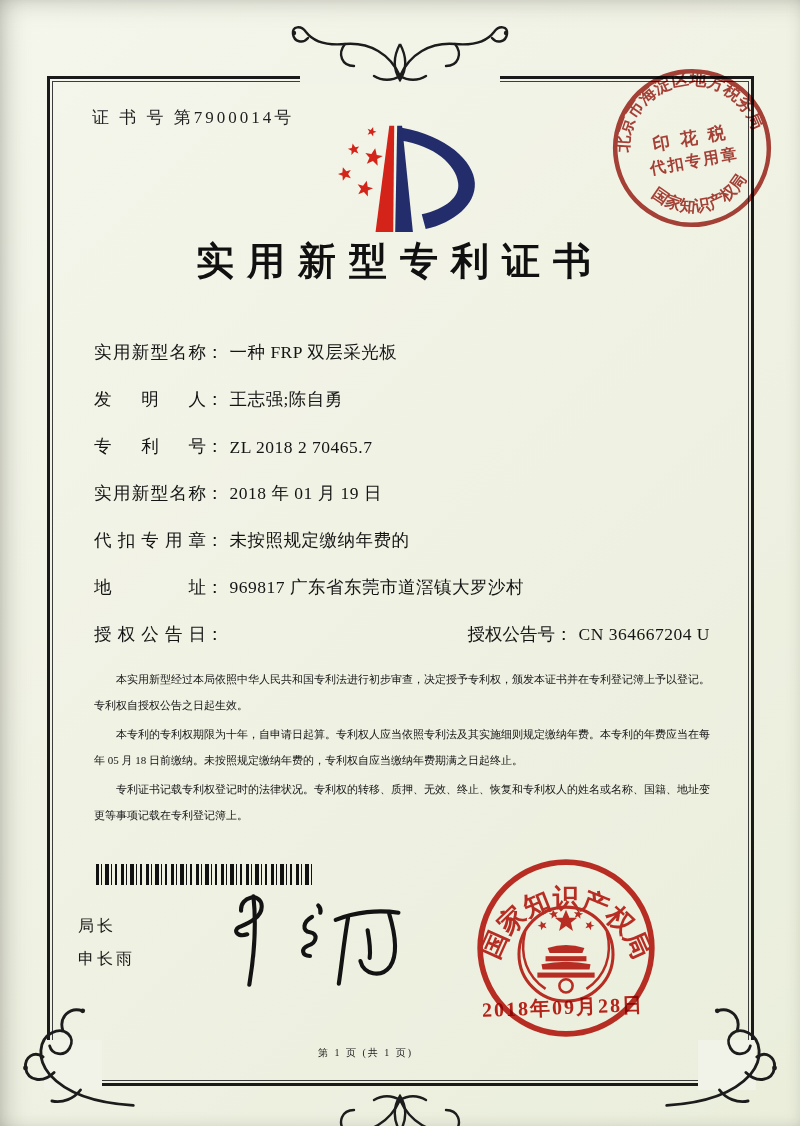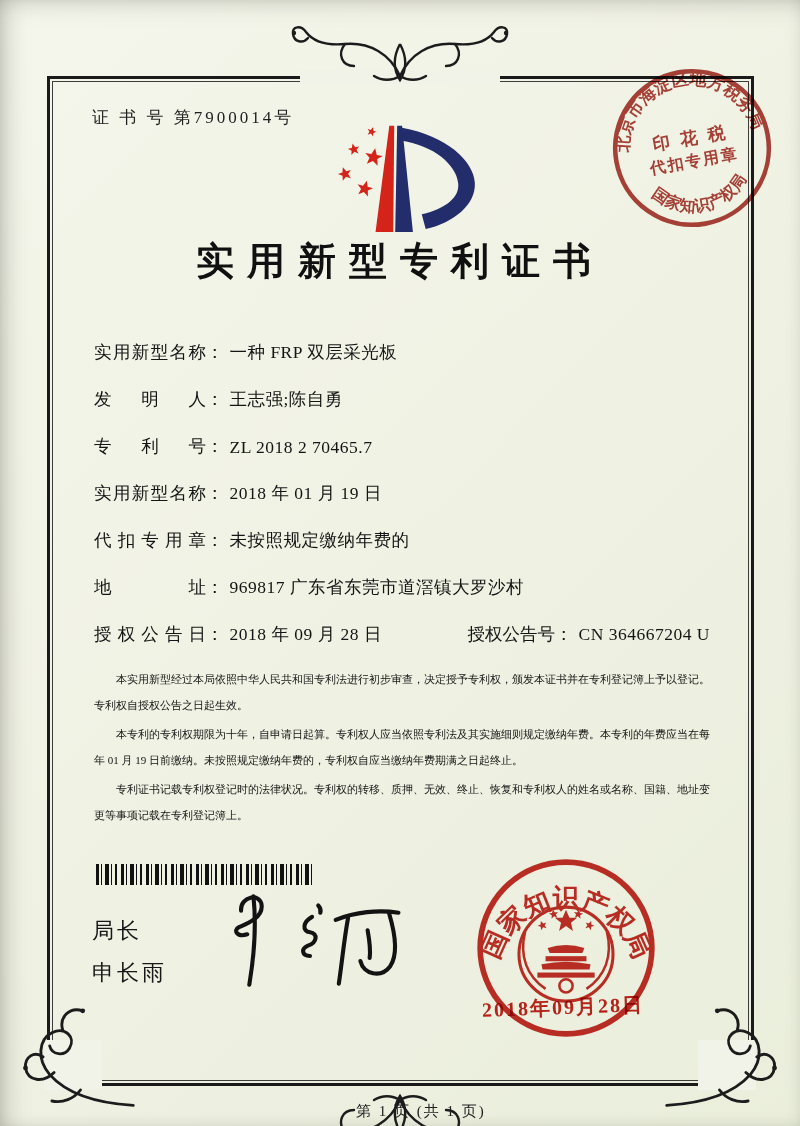"2018 年 09 月 28" span.val { html: <span>2018 年 09 月 28 日</span> -> none }
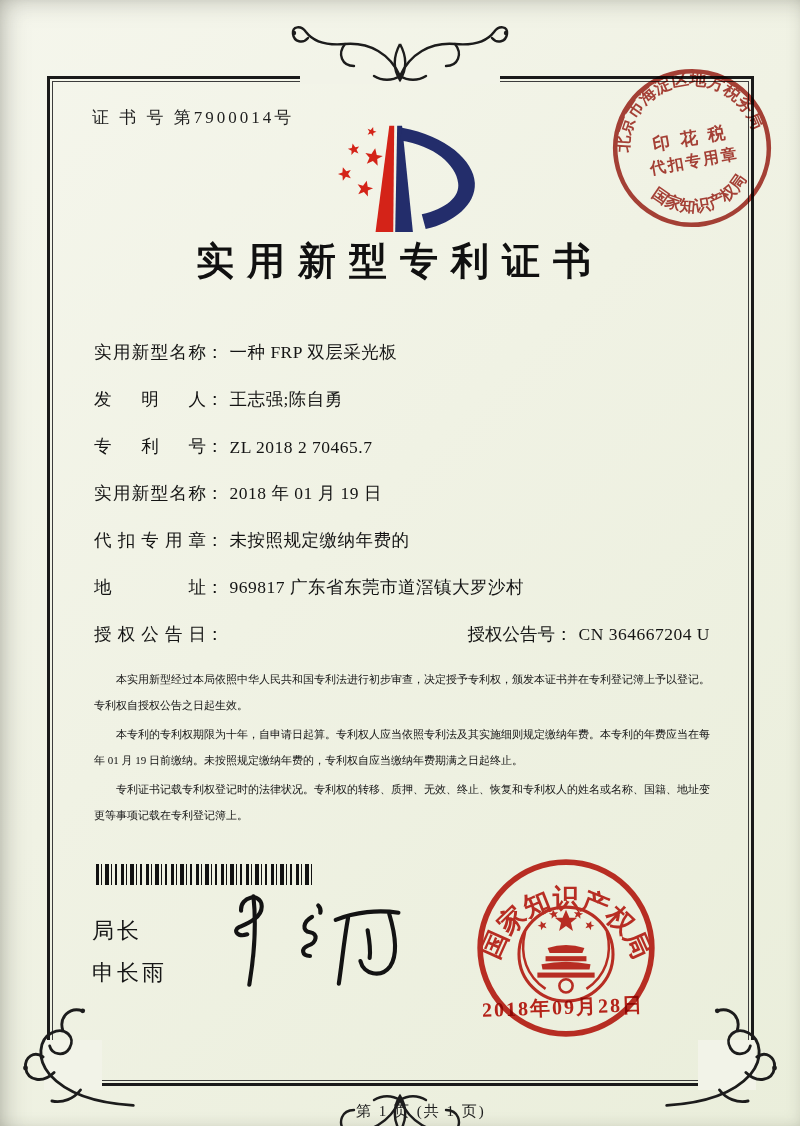"本专利的专利权期限为十年，自申请日起算。专利权人应当依照专利法及其实施细则规定缴" p.para { text: 01 月 19 -> 05 月 18 }
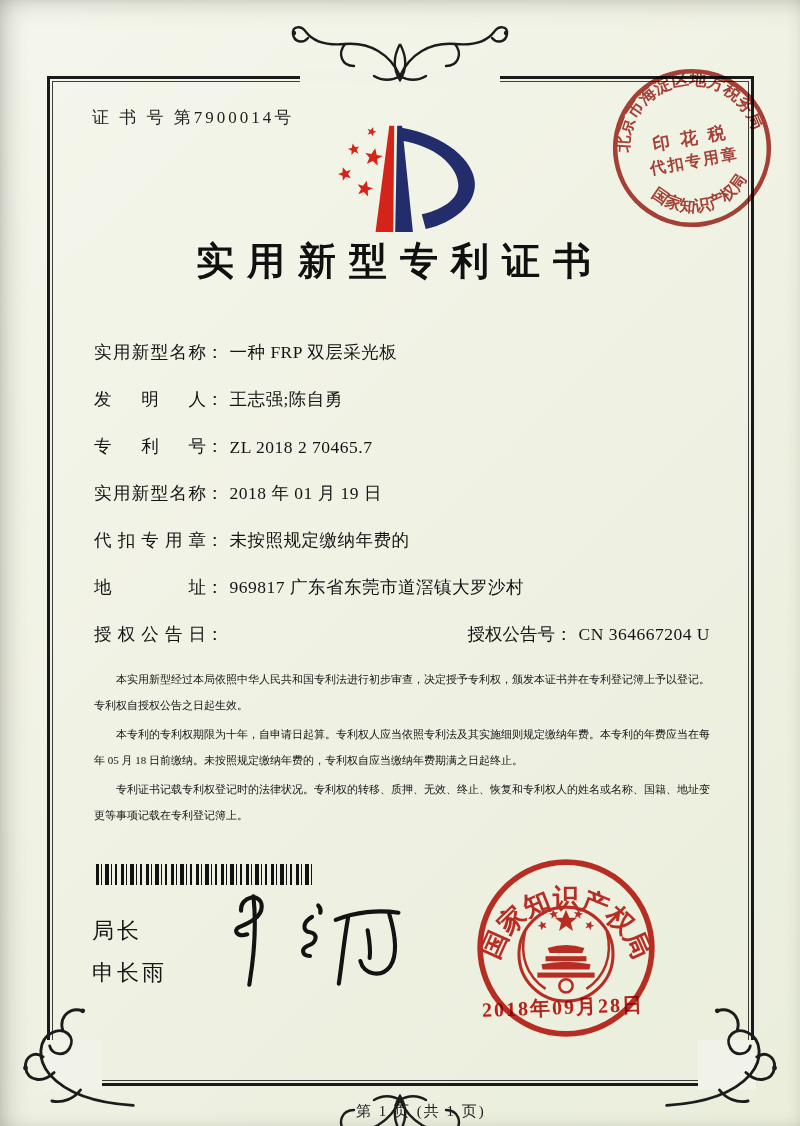"局长" .commissioner { font-size: 22px -> 16px; left: 92px -> 78px }
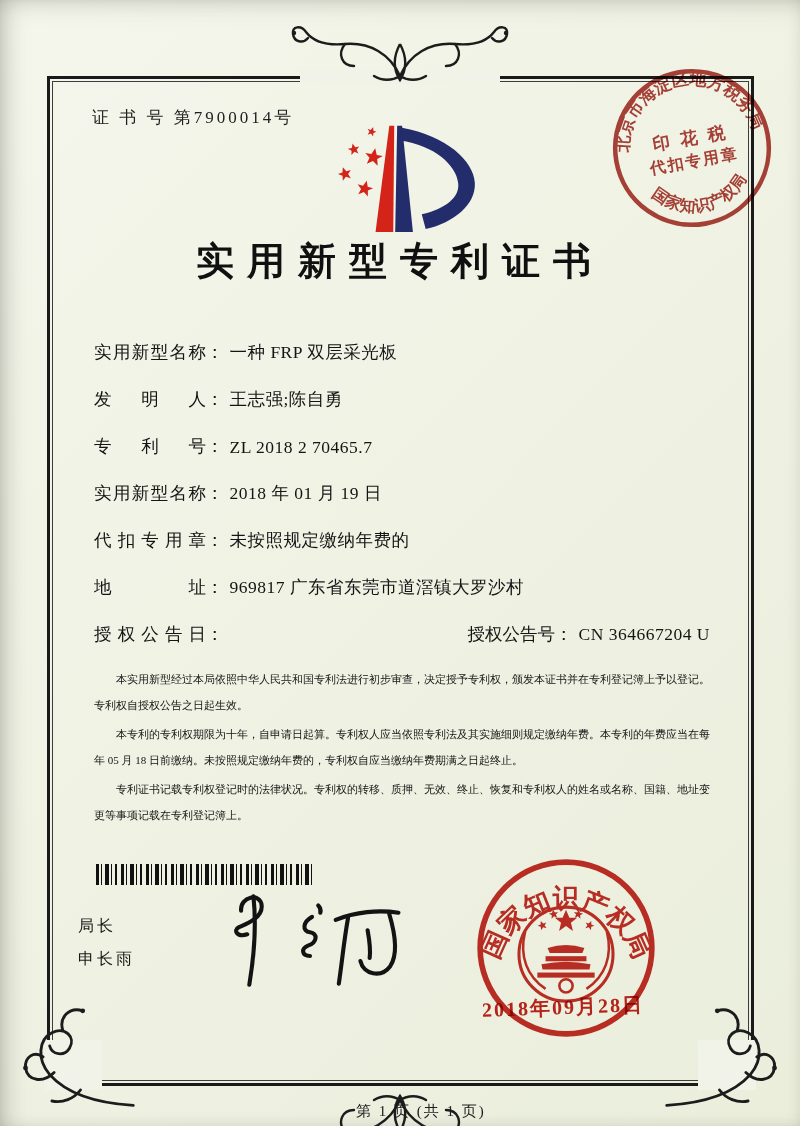"第 1 页 (共 1" .footer { font-size: 15px -> 10px; margin-left: 38px -> none; top: 1102px -> 1046px }
